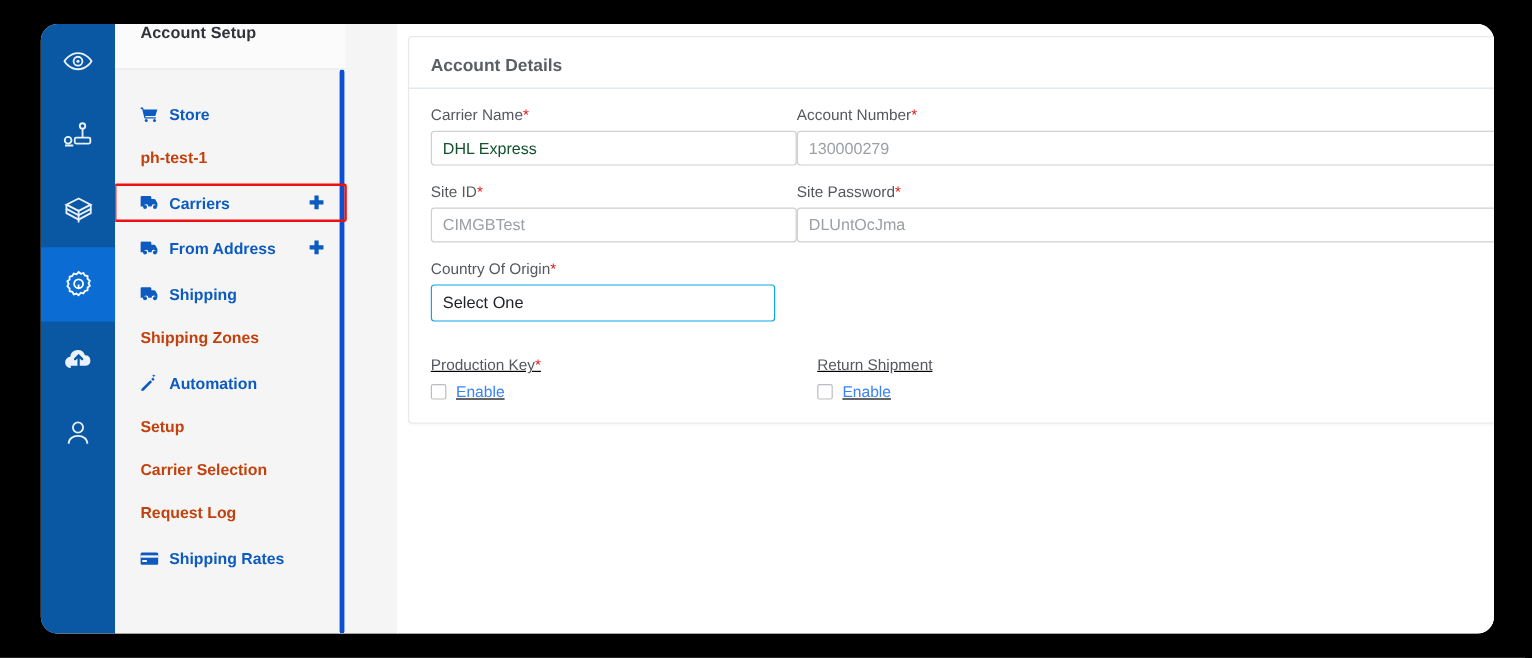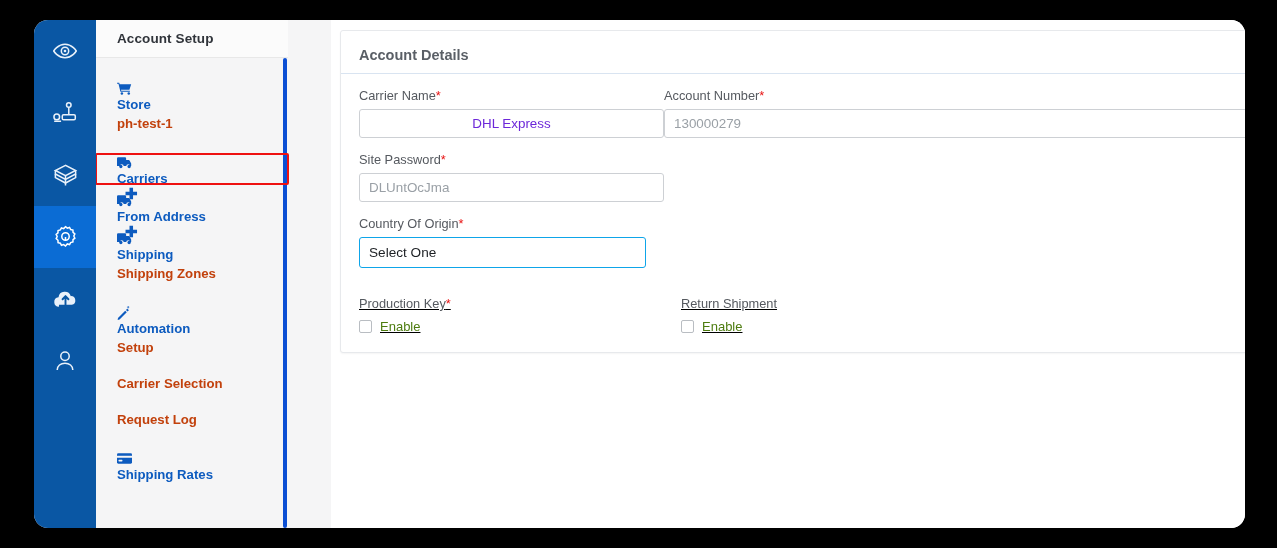"Account Setup" #sidebar-header { align-items: center -> none }
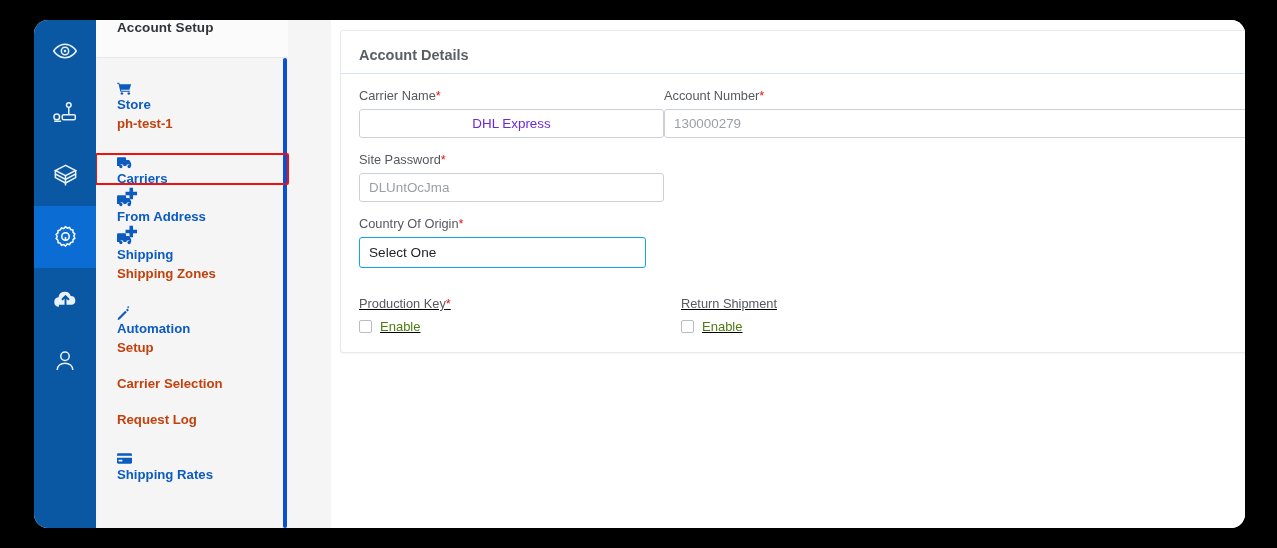"Store" .nav-row { align-items: flex-start -> center; flex-direction: column -> none }
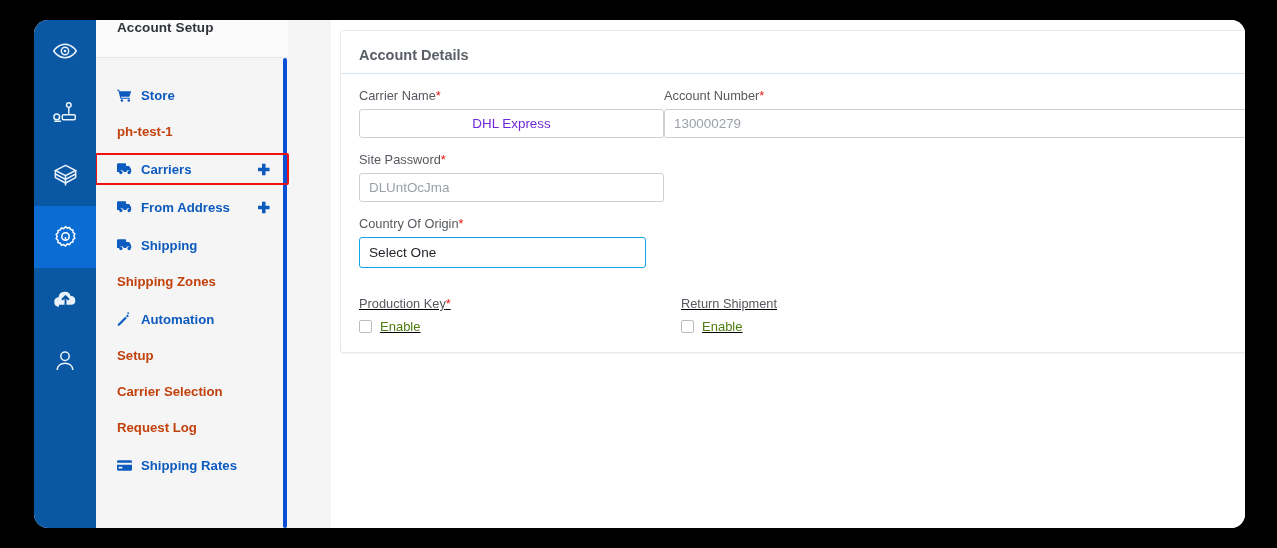"DHL Express" .text-input.value-filled { color: #6d28d9 -> #14532d; text-align: center -> none }
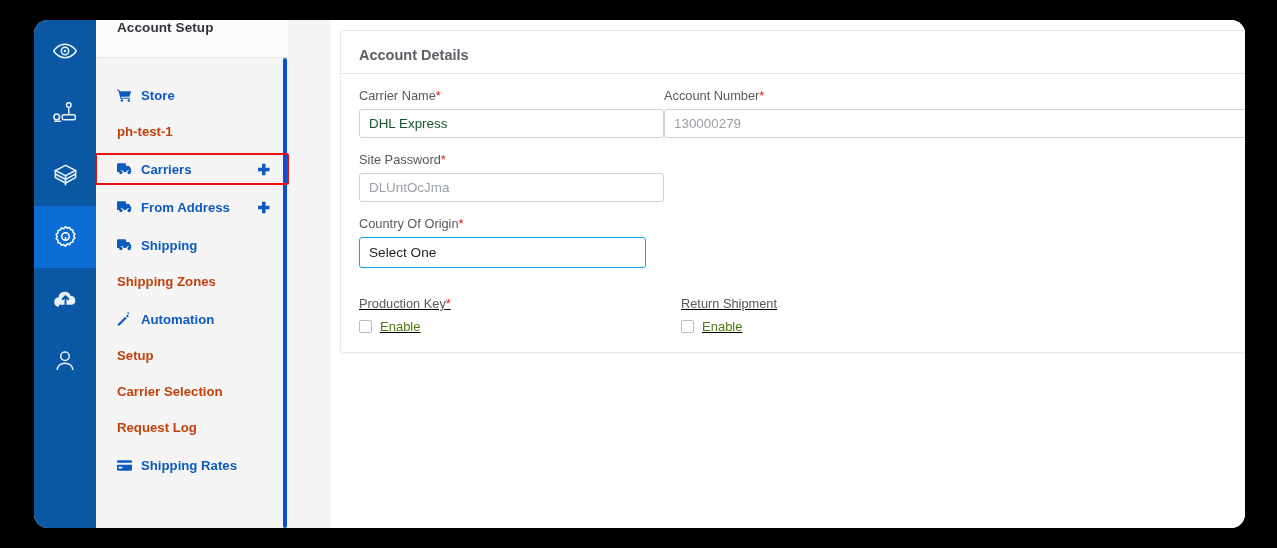"Site ID*" div.field { html: none -> <div> <label><span>Site ID</span><span>*</span></label> <input> </div> }
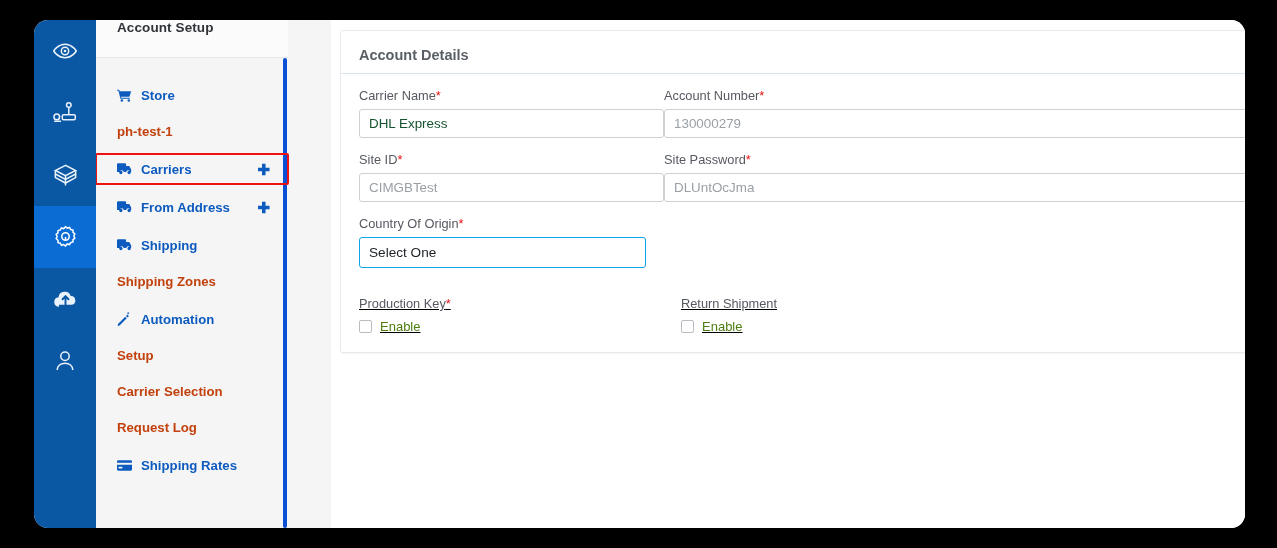"Enable" .check-text { color: #4d7c0f -> #3b82f6 }
